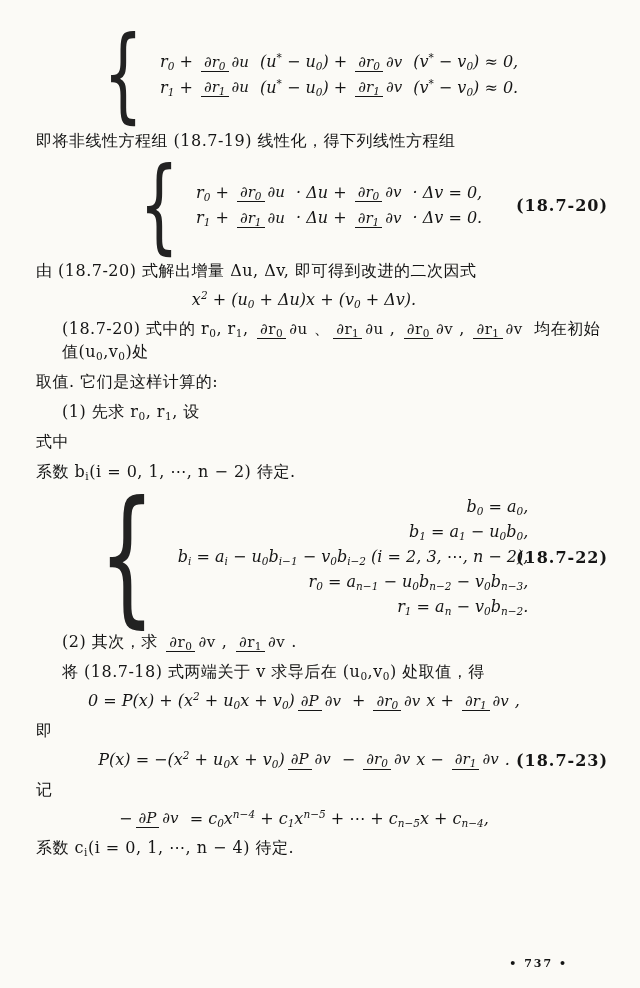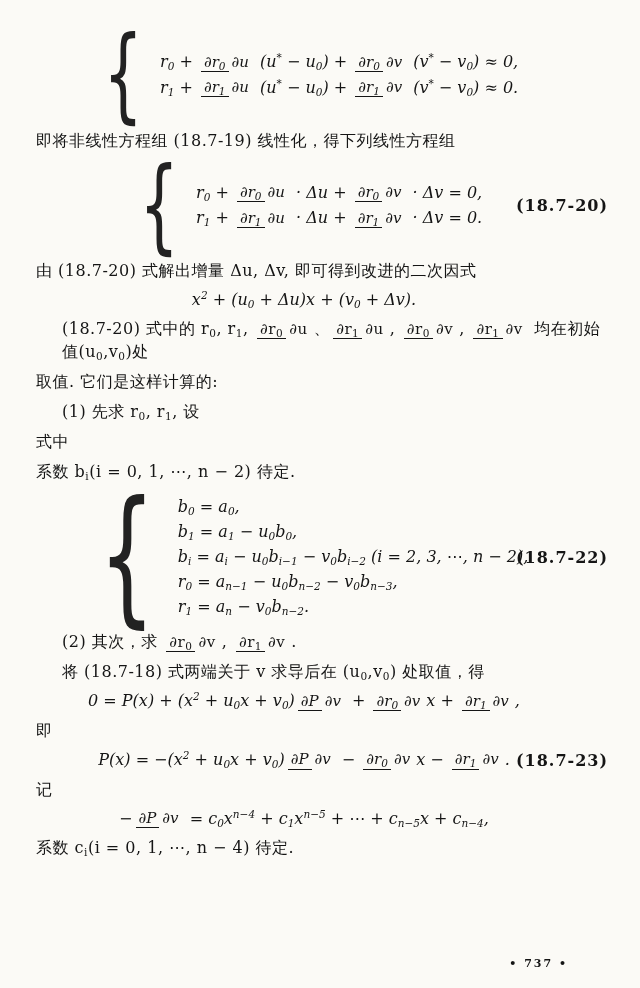"r0 + (u − u" .system .rows { align-items: flex-start -> flex-end }
